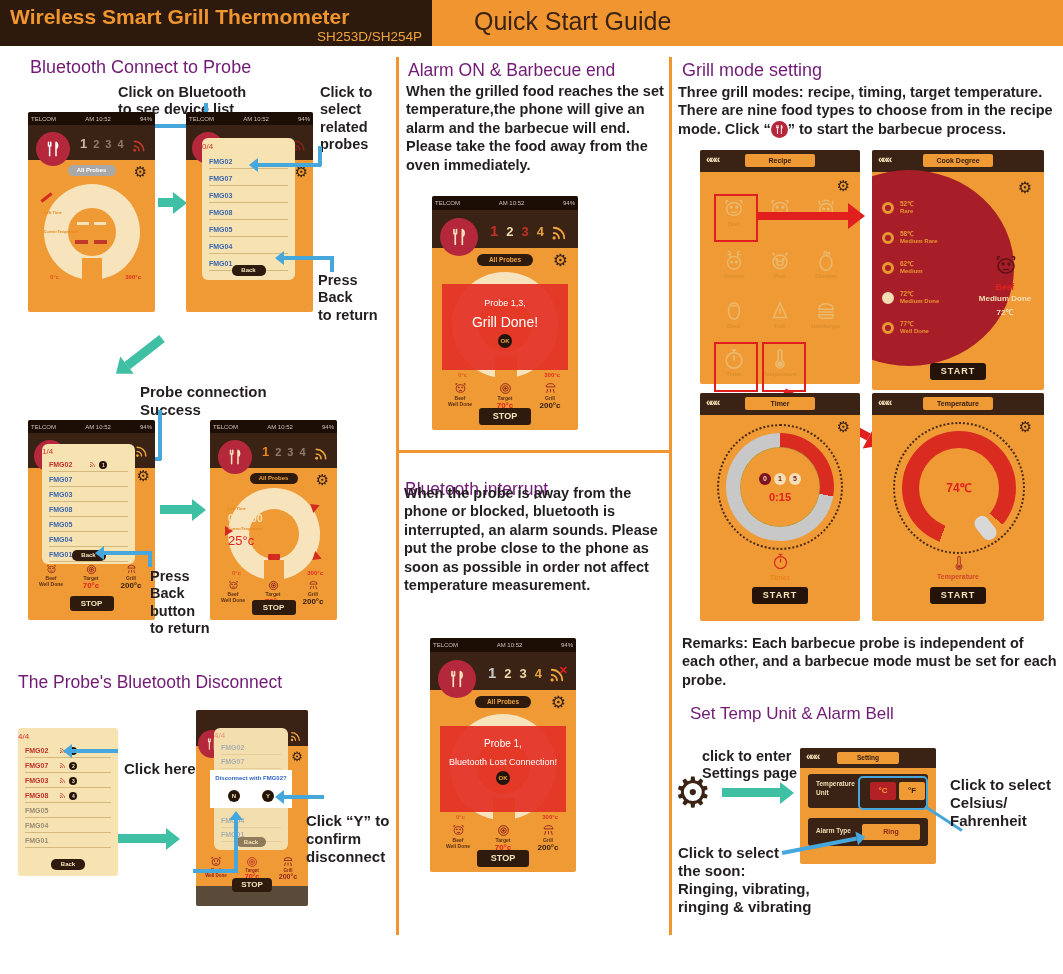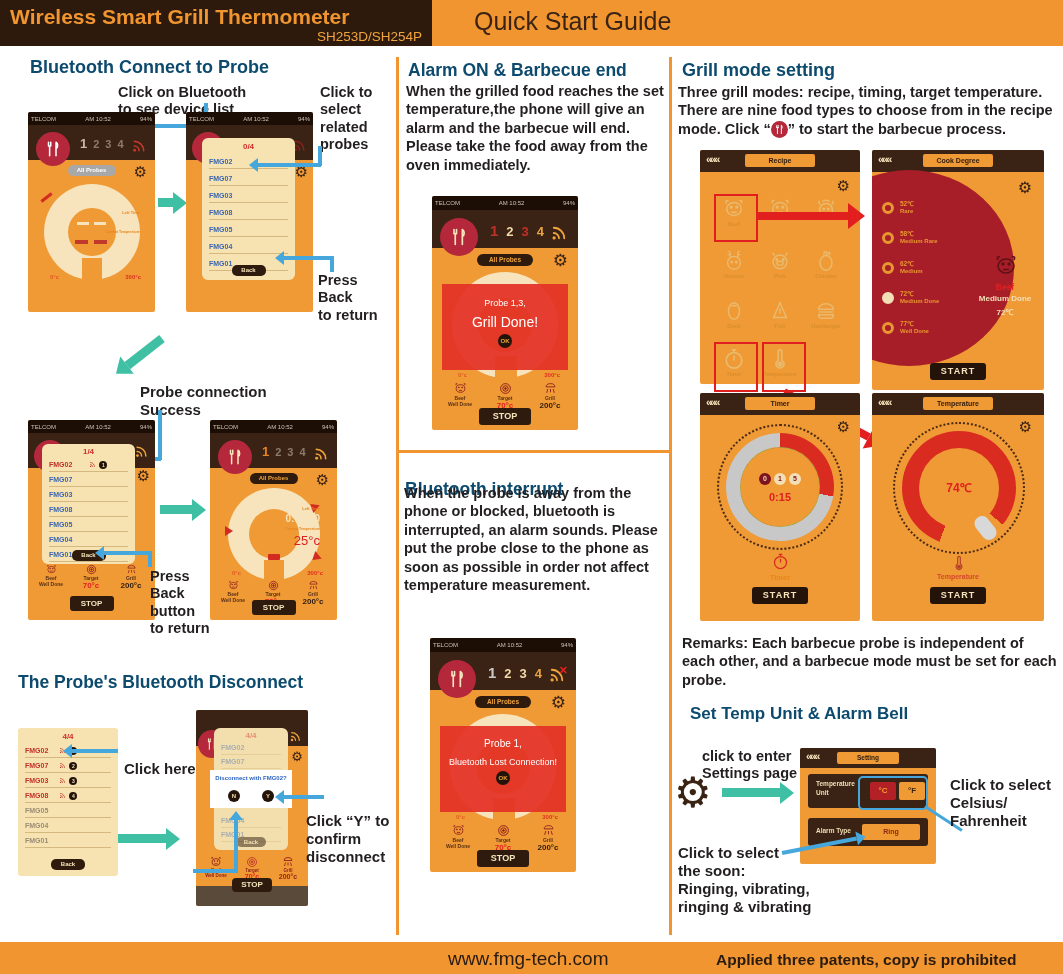"Bluetooth Connect to Probe" .h1 { color: #0c4a6e -> #701a75; font-weight: bold -> normal }
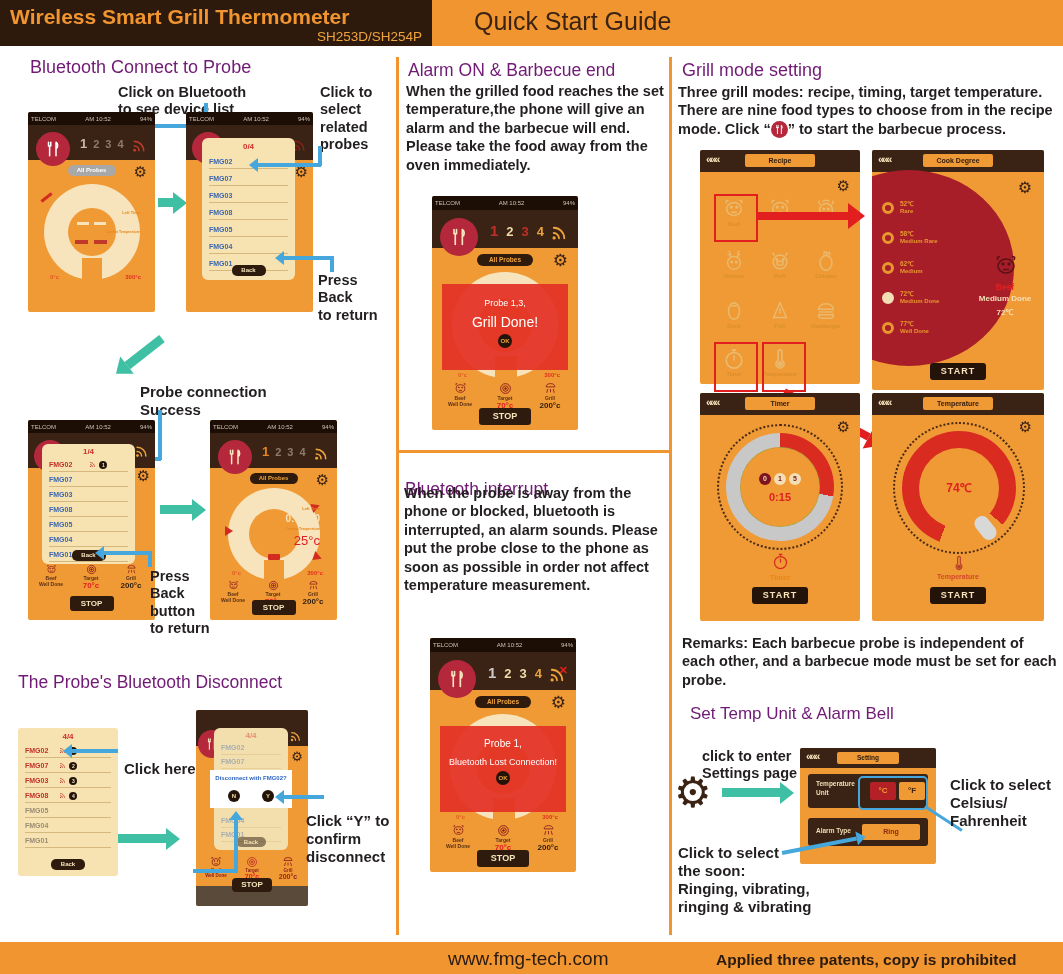"0/4" .cnt { font-weight: bold -> normal; text-align: center -> left }
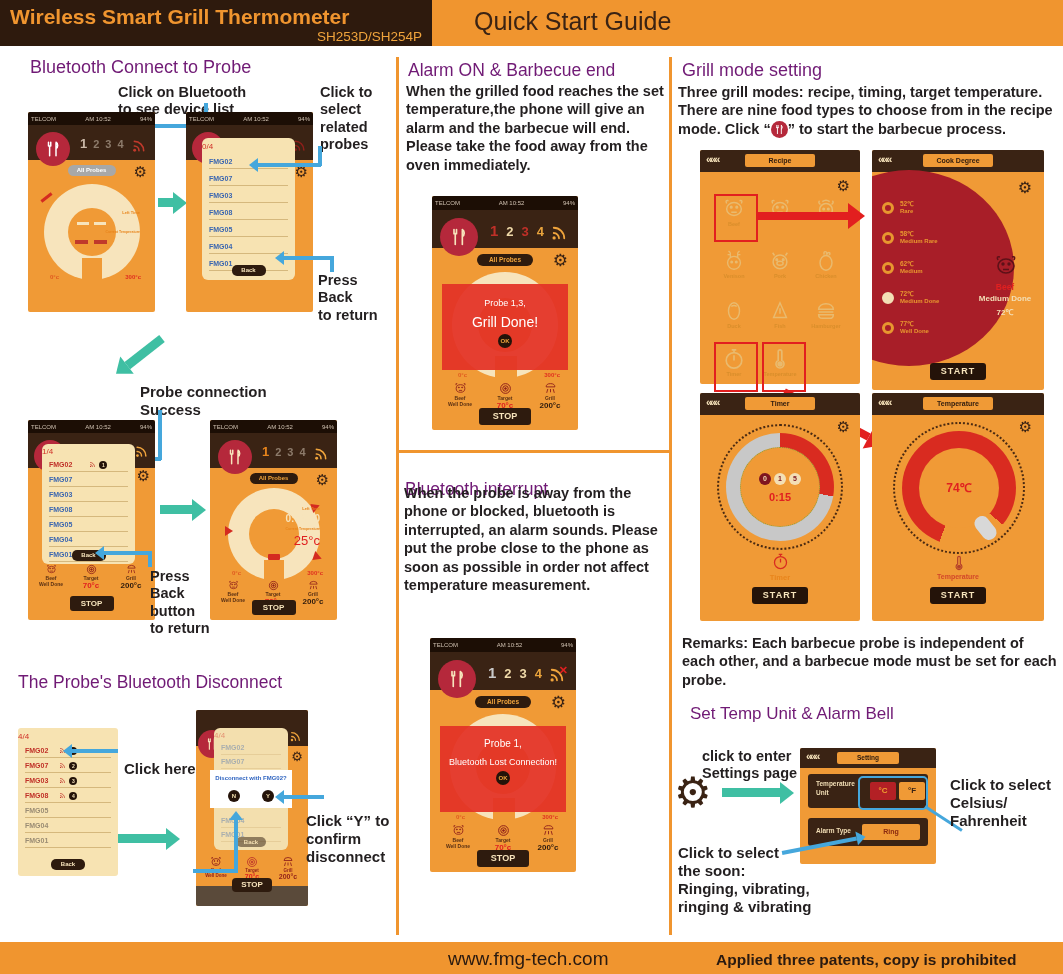"0:06:00" .gl { text-align: right -> left }
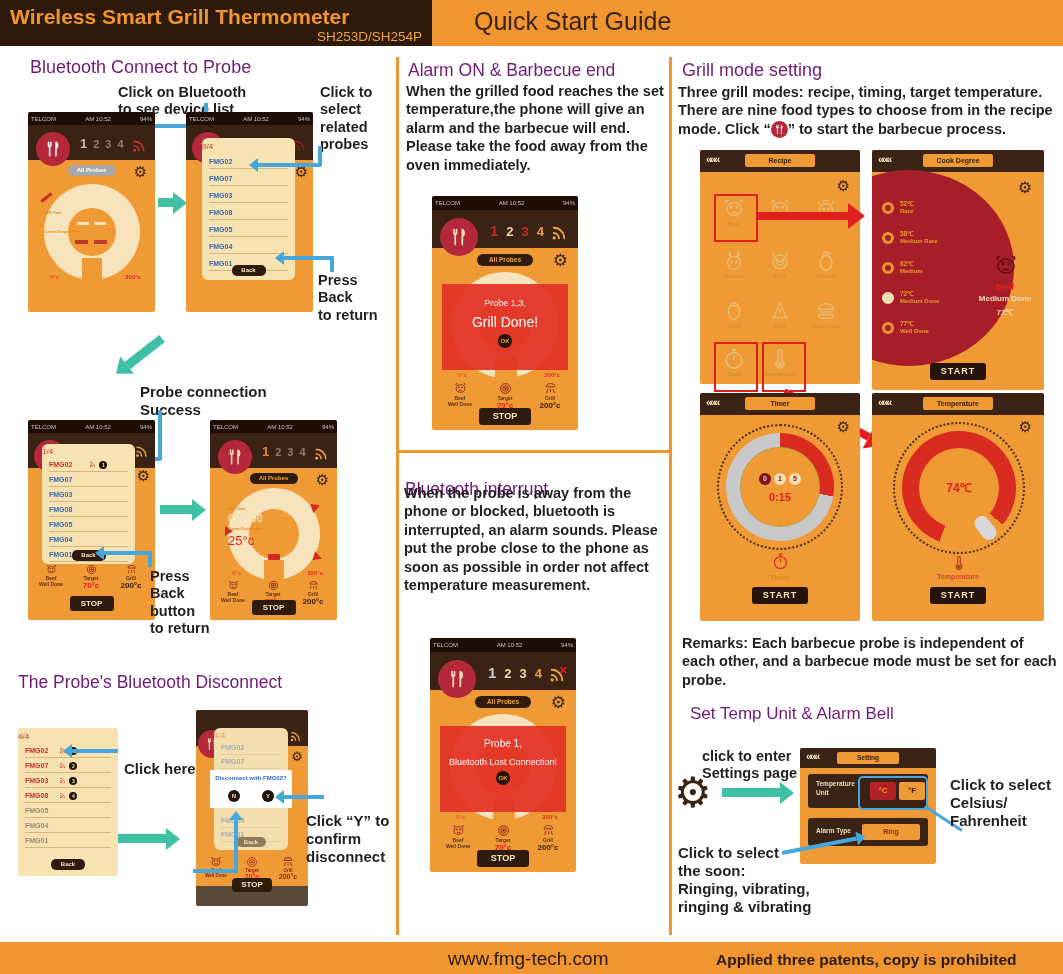"www.fmg-tech.com" div.ftr { html: <div> <div>www.fmg-tech.com</div> <div>Applied three patents, copy is prohibited</div> </div> -> none }
